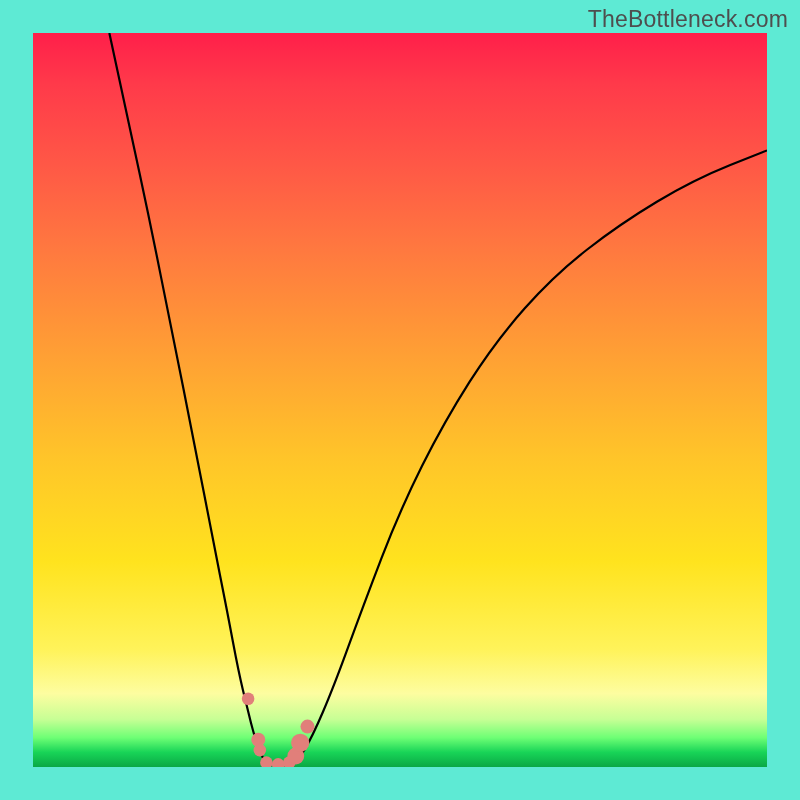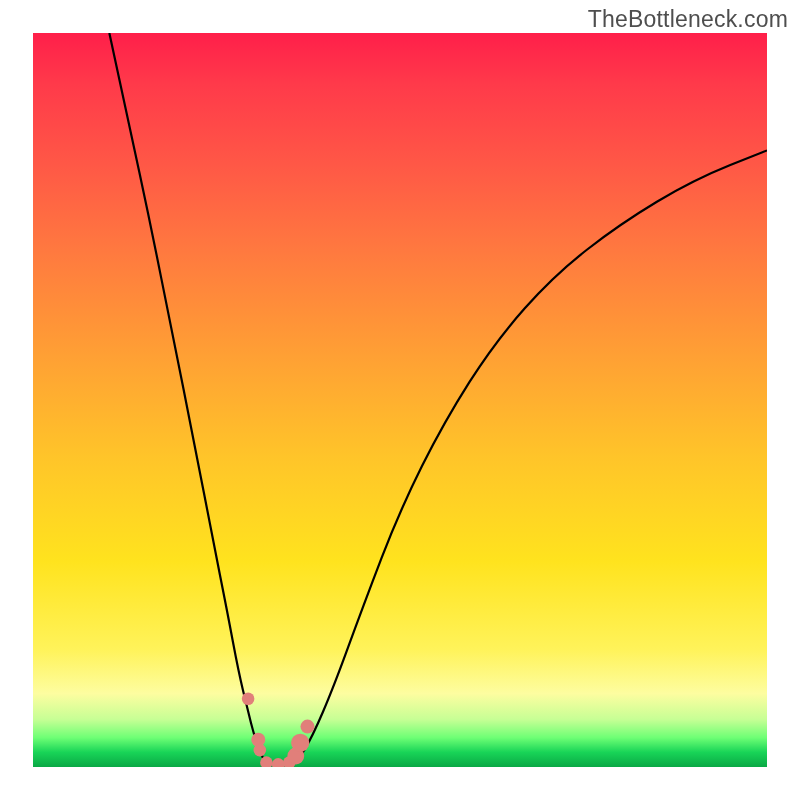"TheBottleneck.com" .frame { background: #ffffff -> #5eead4 }
